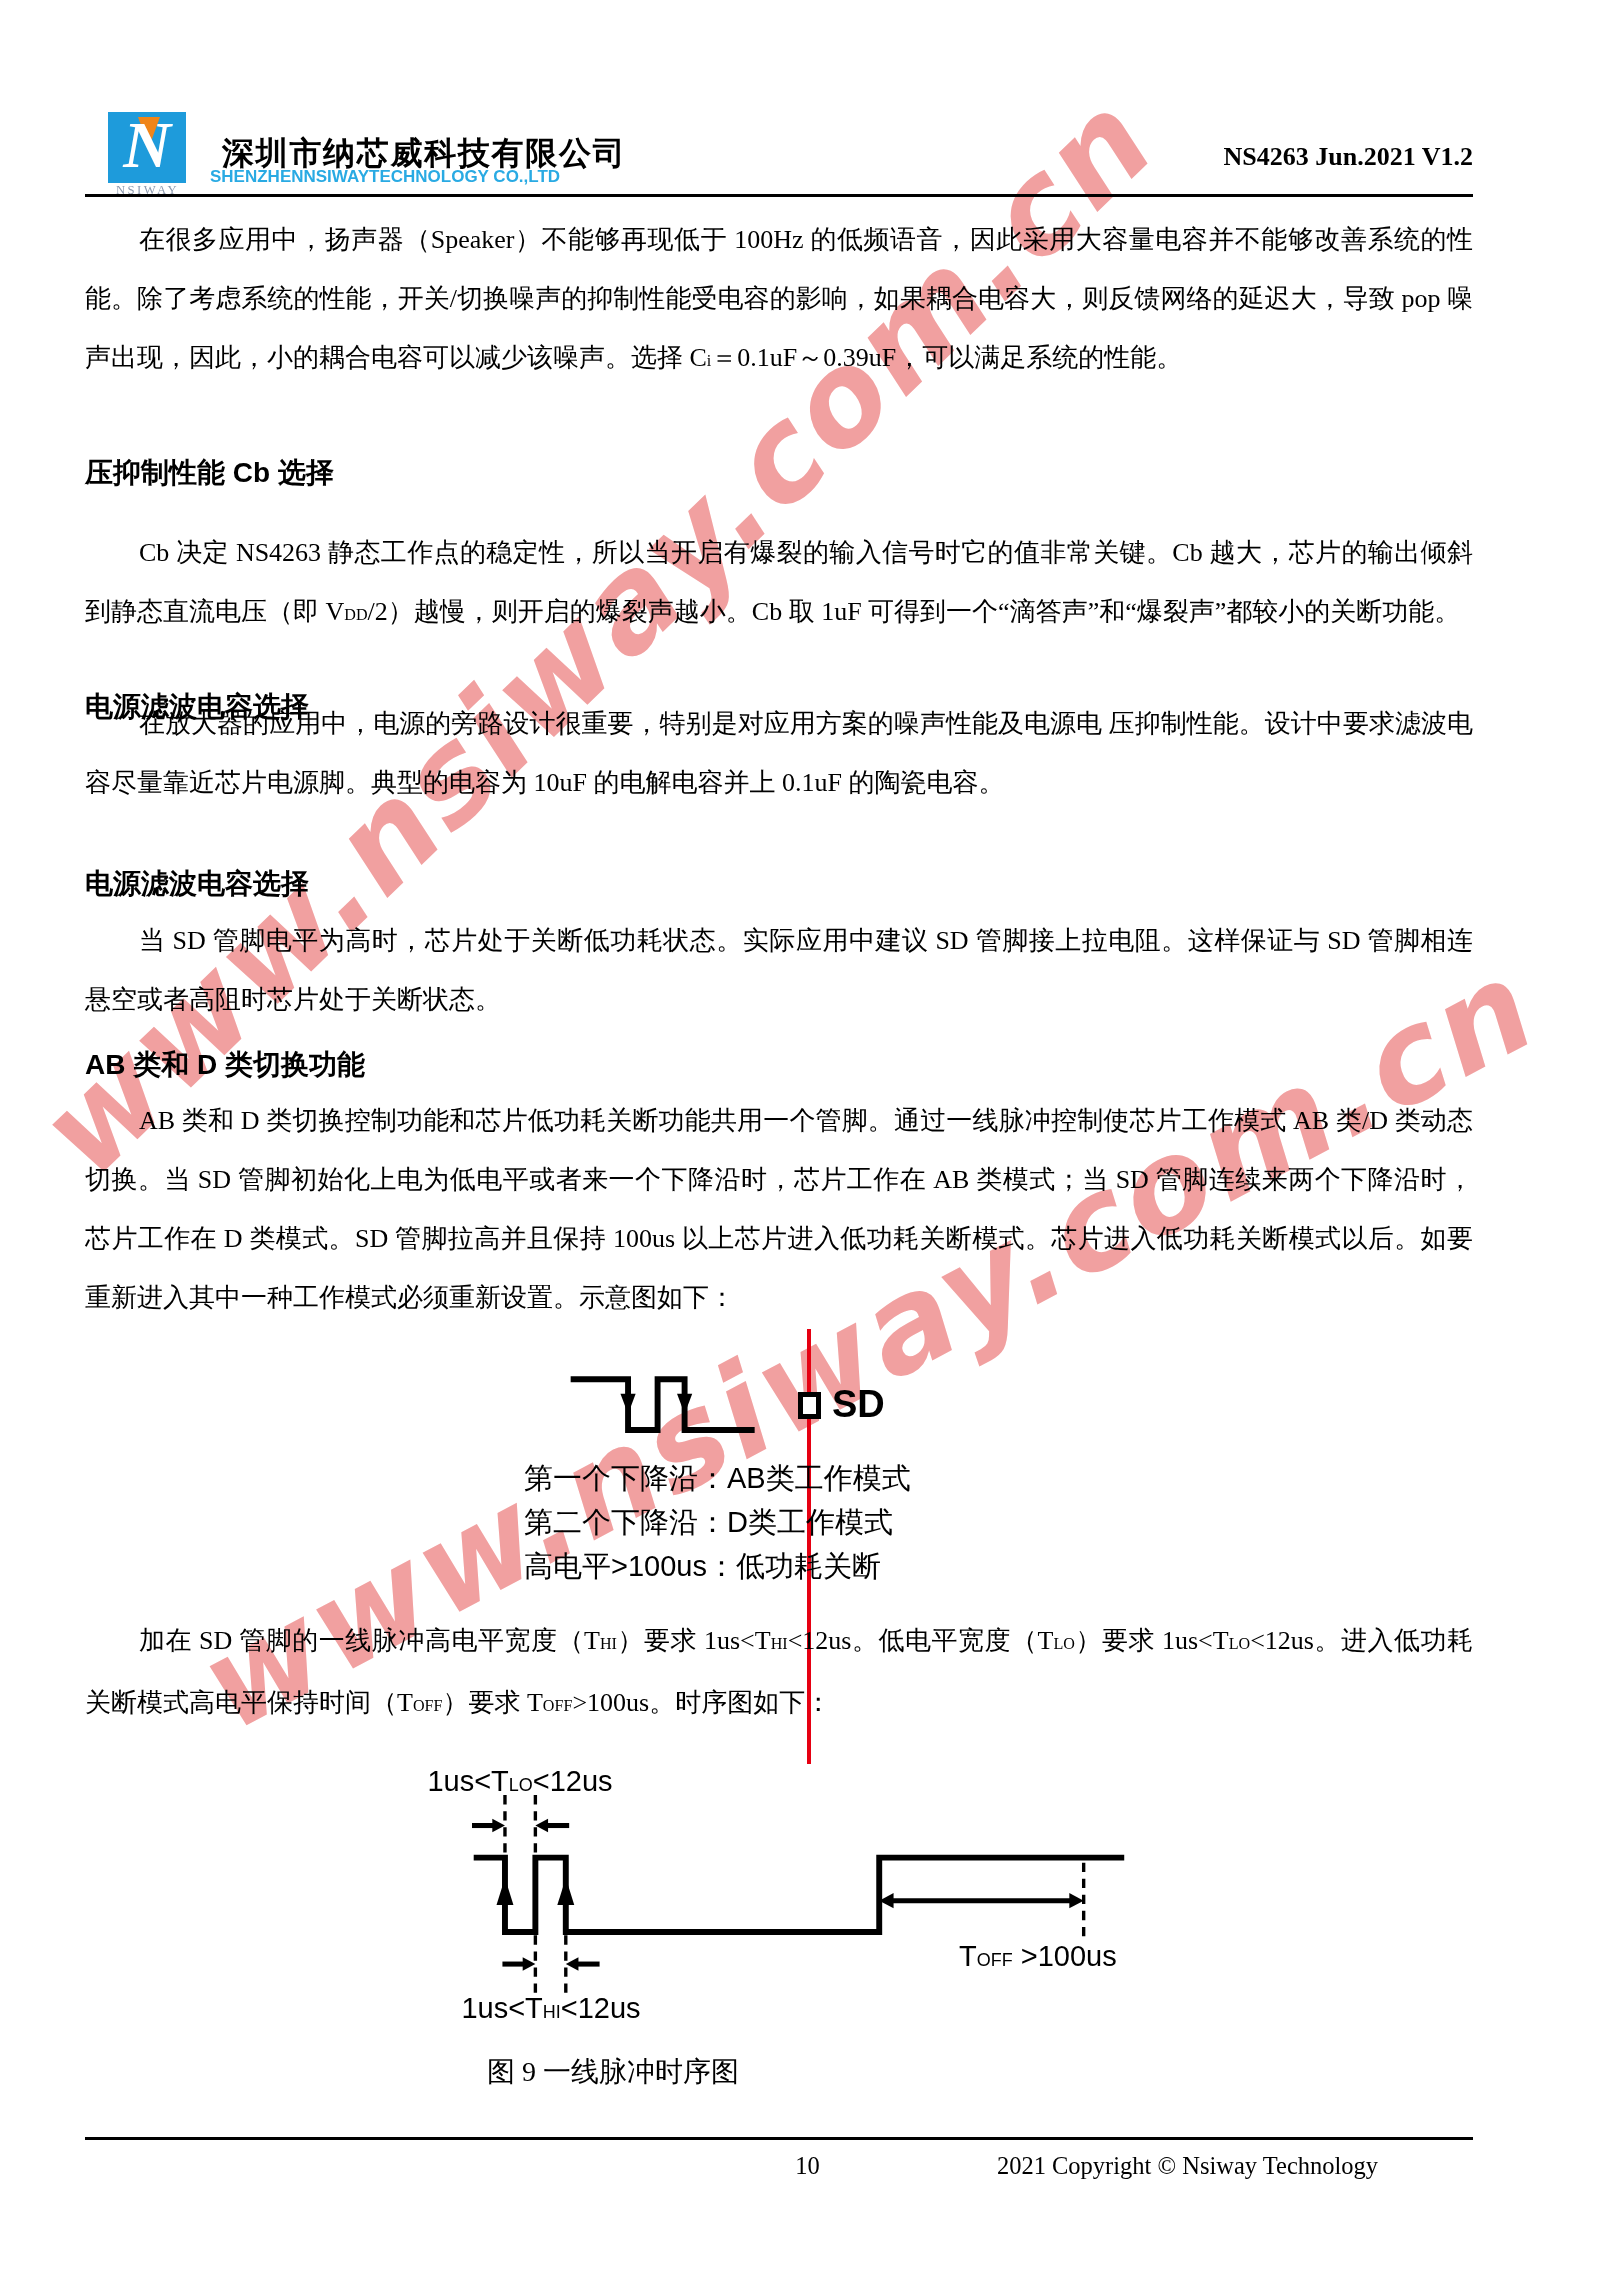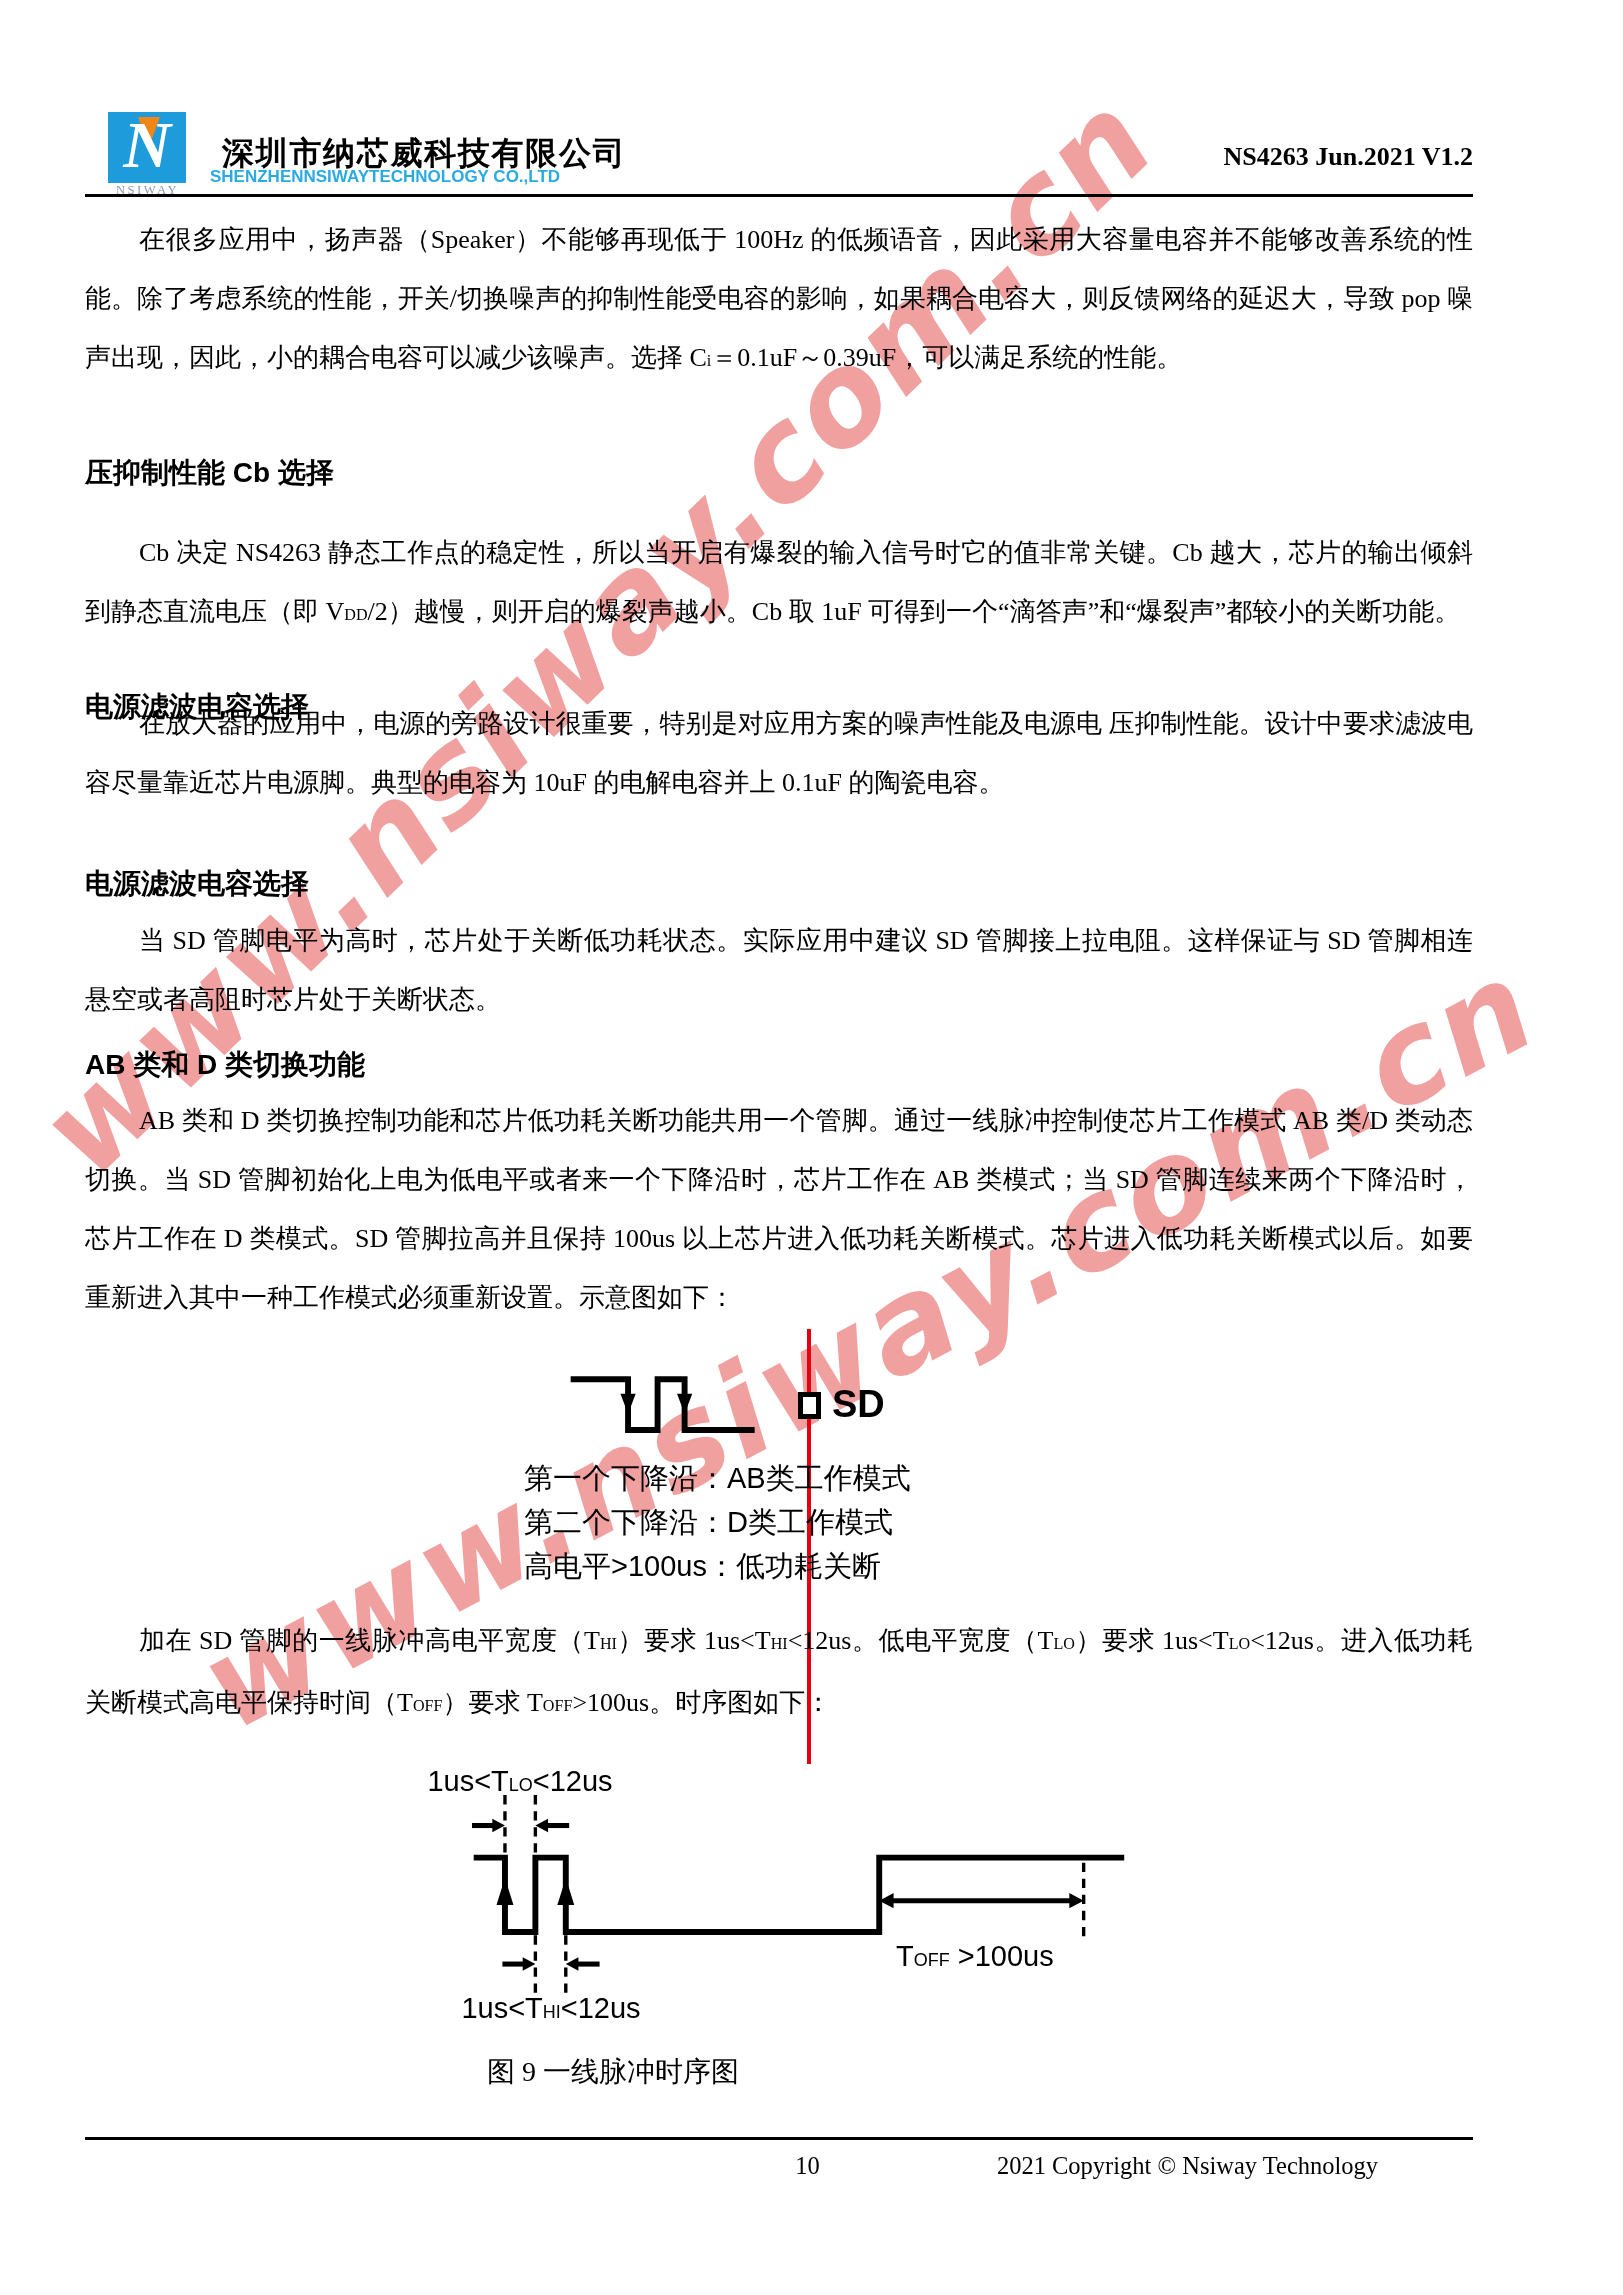"TOFF >100us" .lab-toff { left: 896px -> 959px }
